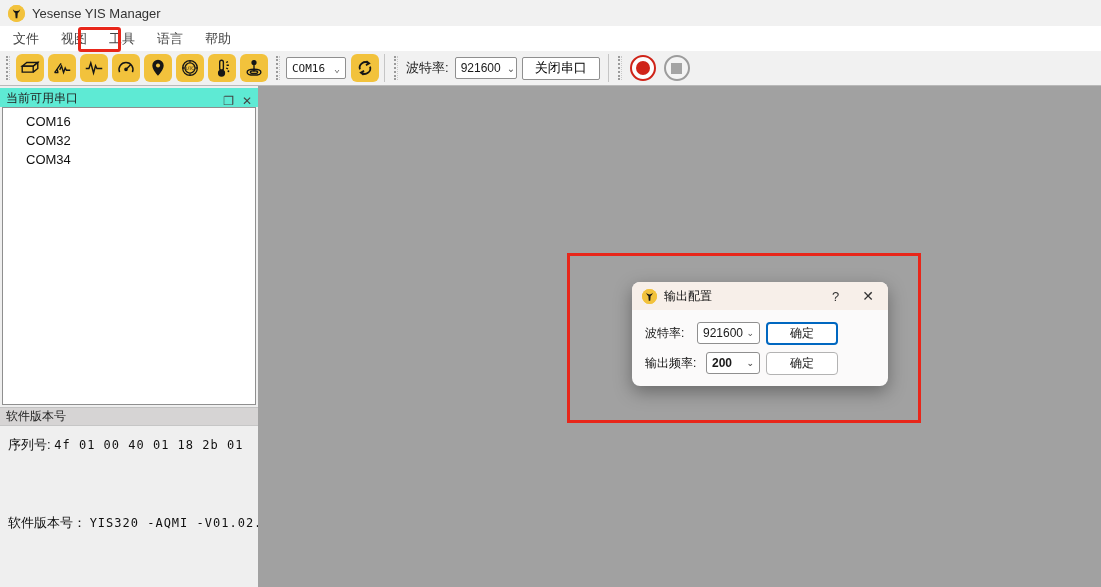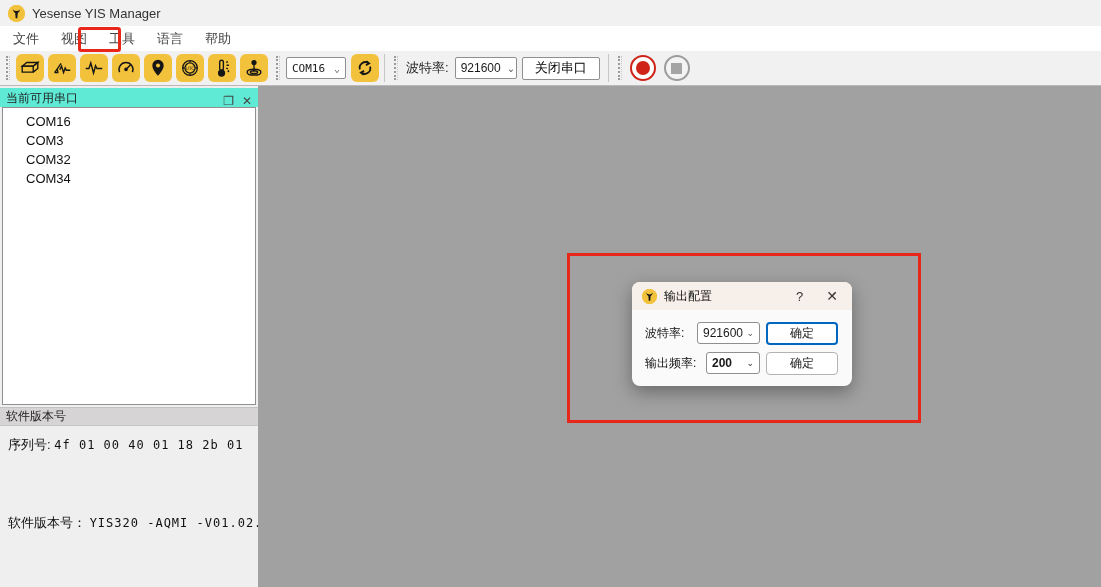"COM3" div.port-item { html: <div>COM3</div> -> none }
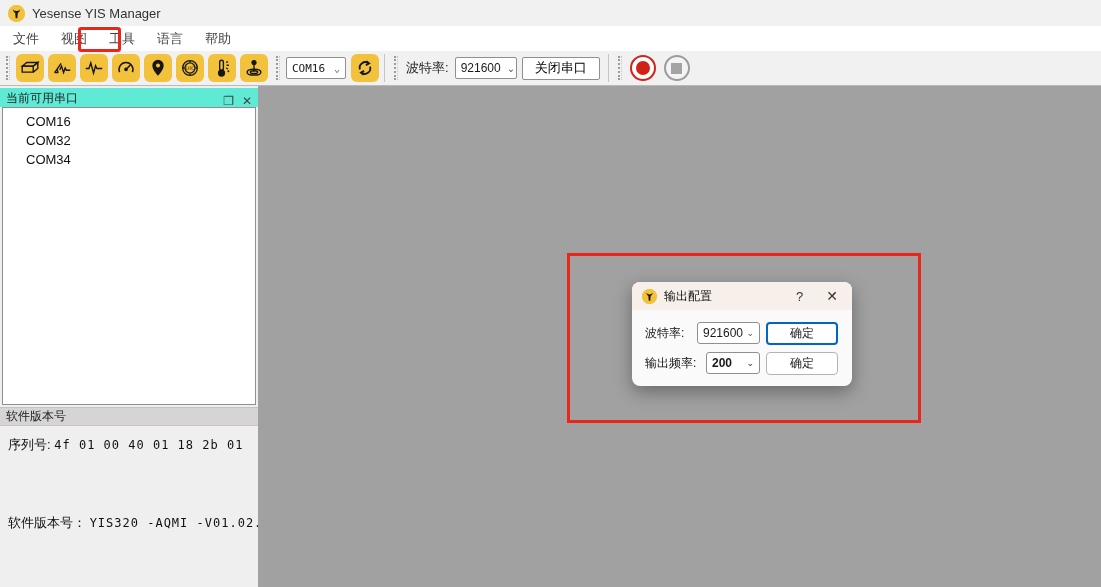"输出配置" .dialog { width: 220px -> 256px }
